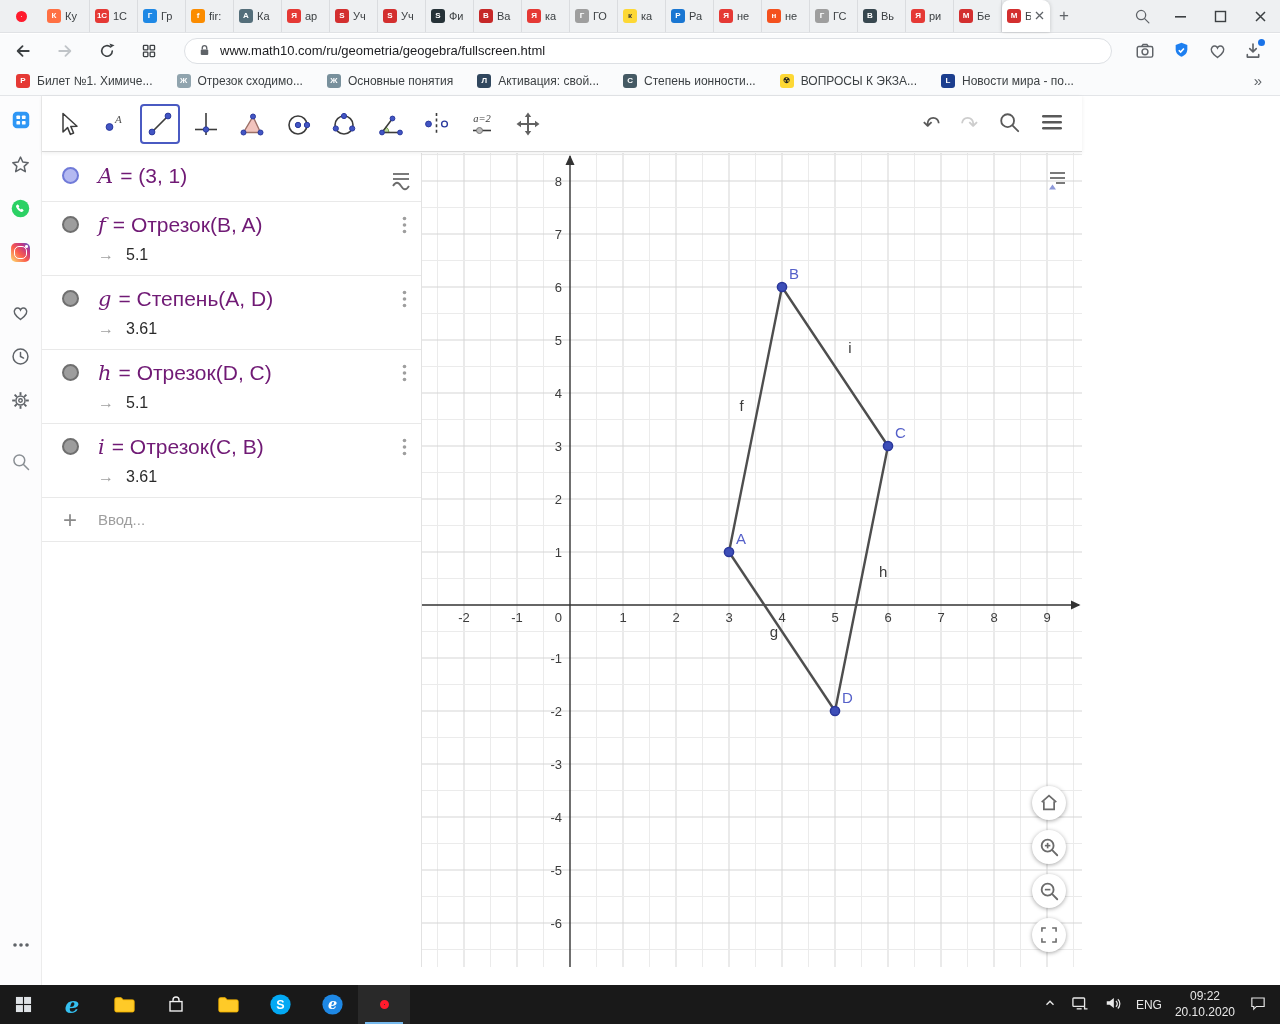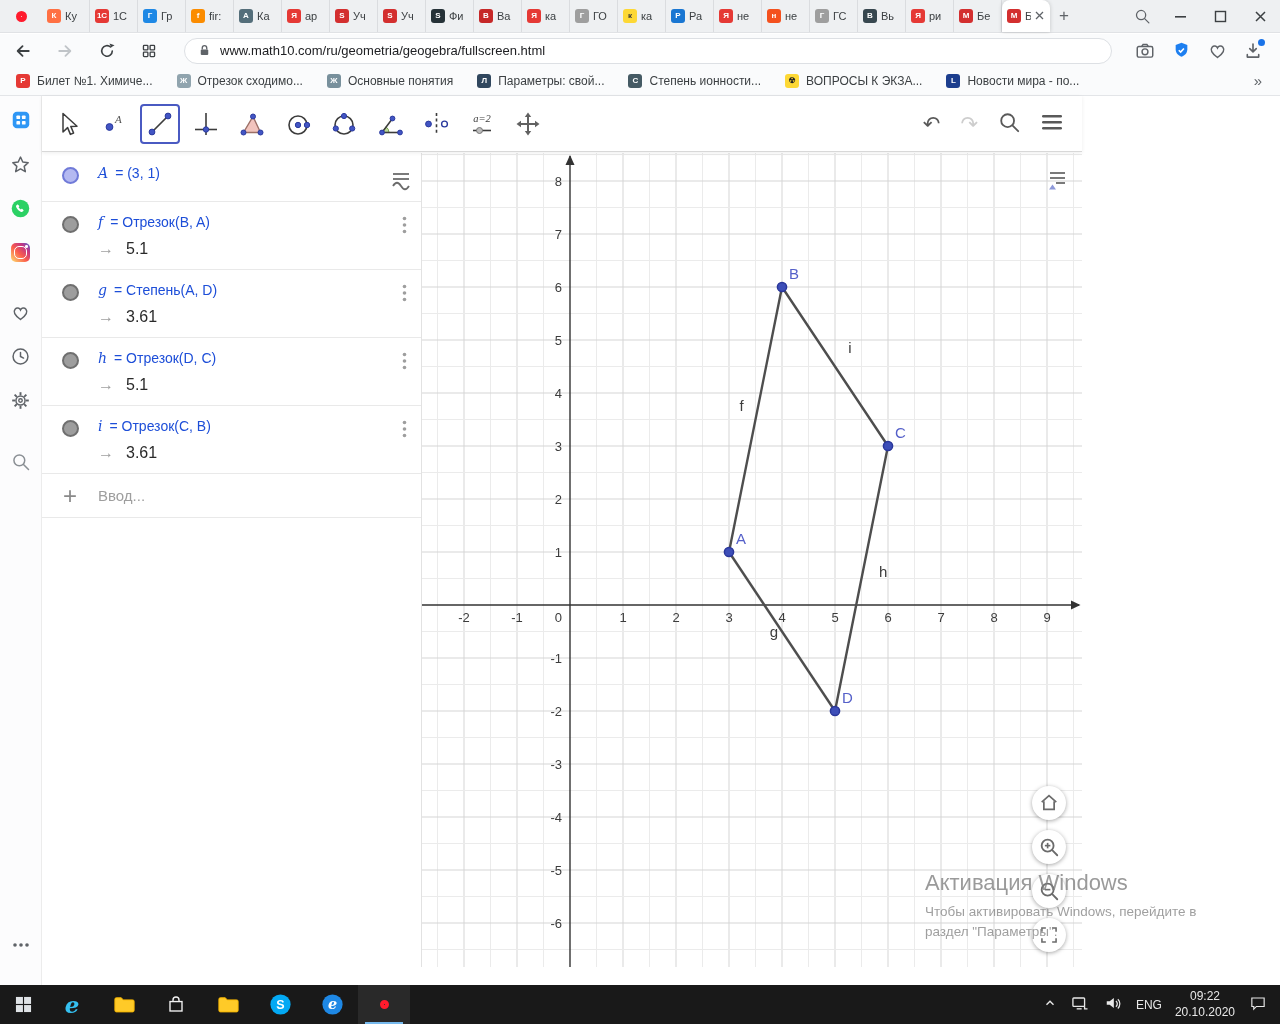"Параметры: свой..." span { text: Параметры -> Активация }
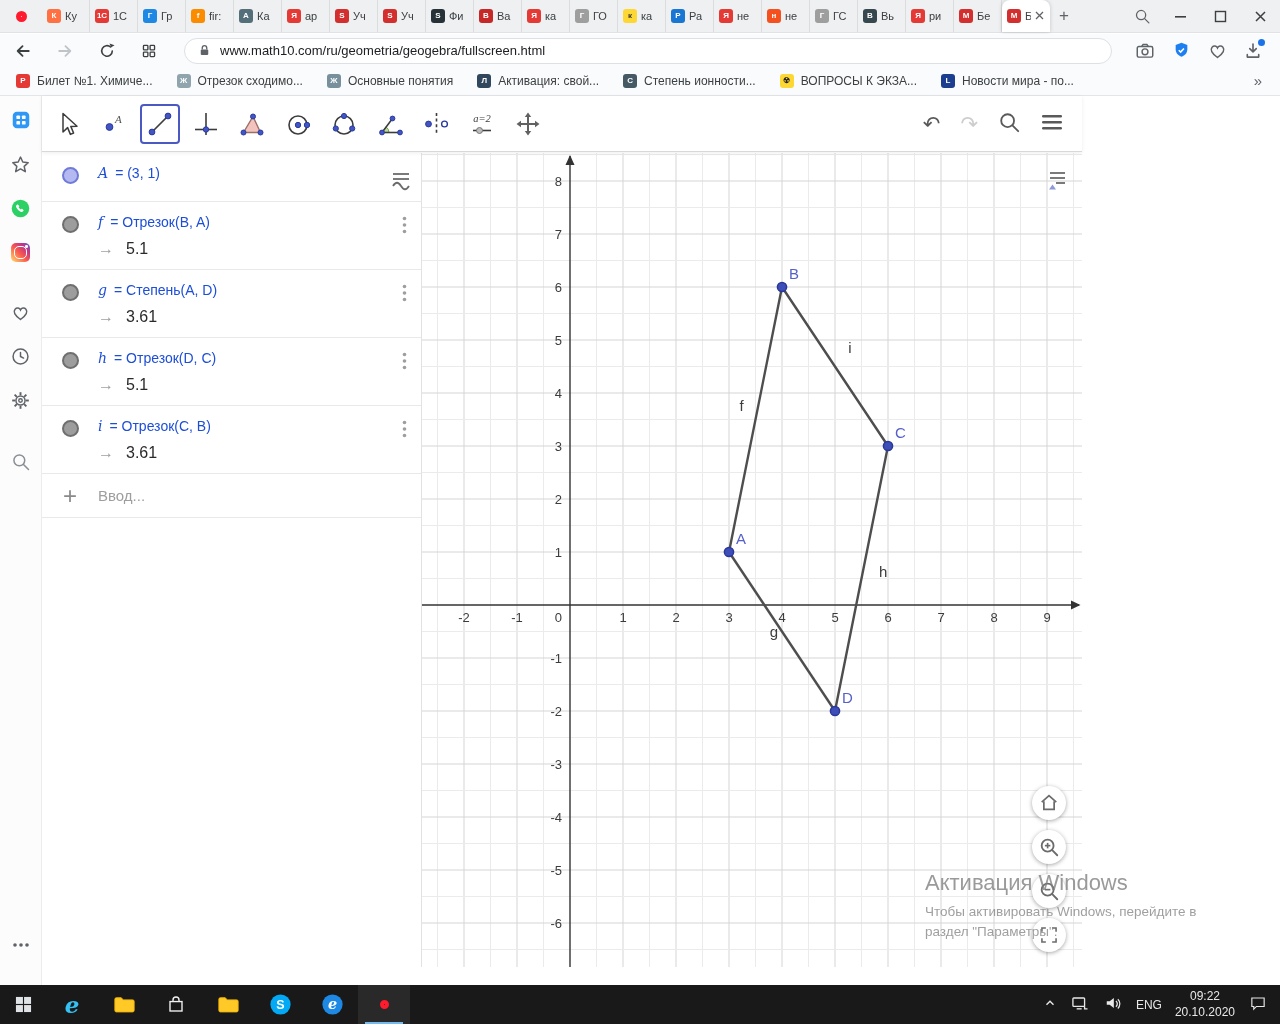"A = (3, 1)" .aline1 { color: #1d4ed8 -> #701a75; font-size: 14px -> 21px }
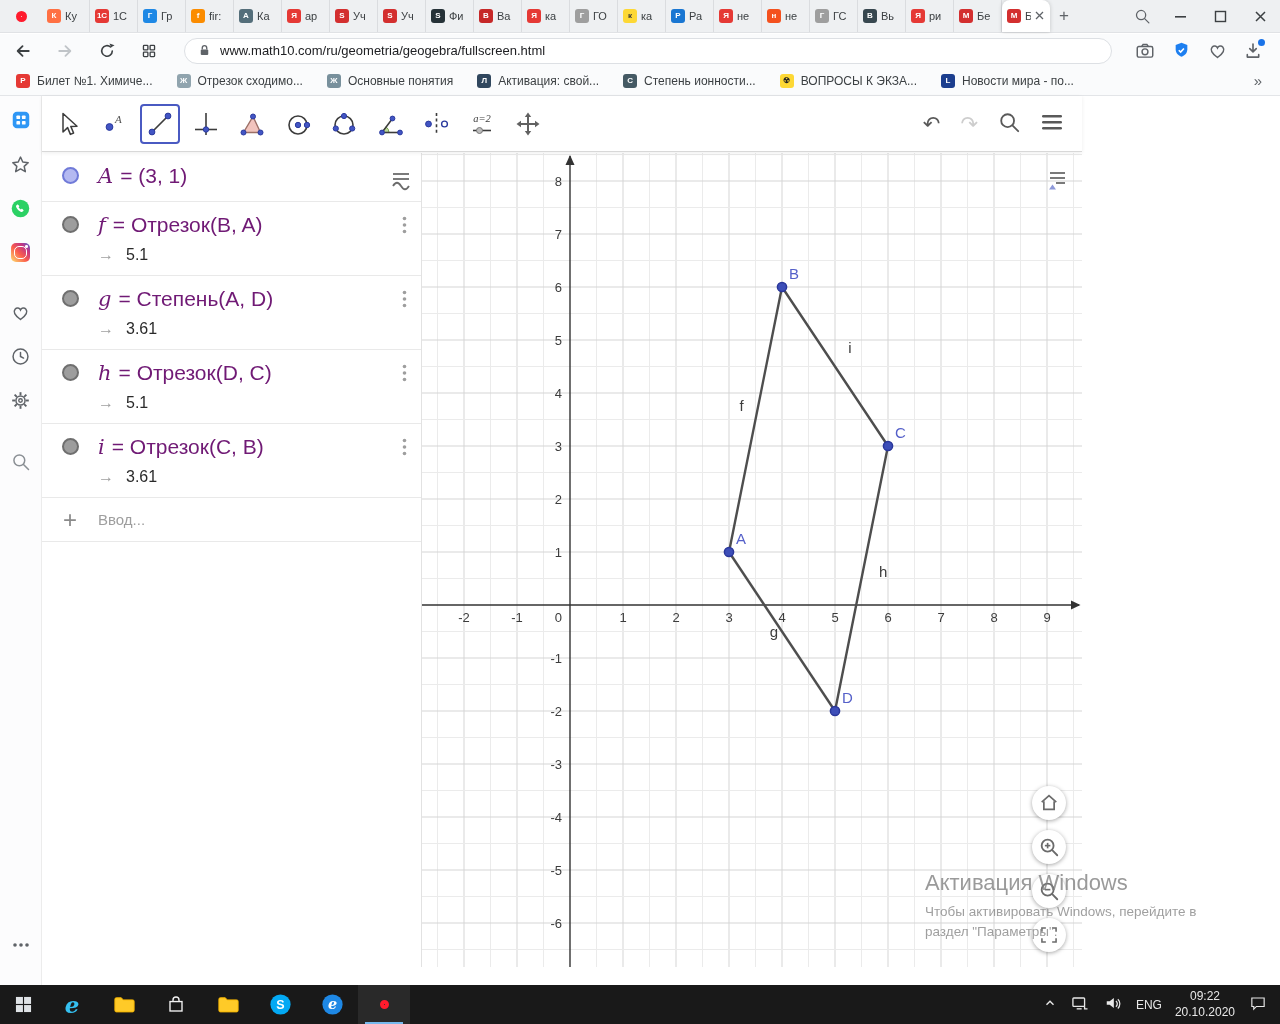"Активация Windows" div.watermark { html: <div> <div>Активация Windows</div> <div><span>Чтобы активировать Windows, перейдите в</span><br><span>раздел "Параметры".</span></div> </div> -> none }
